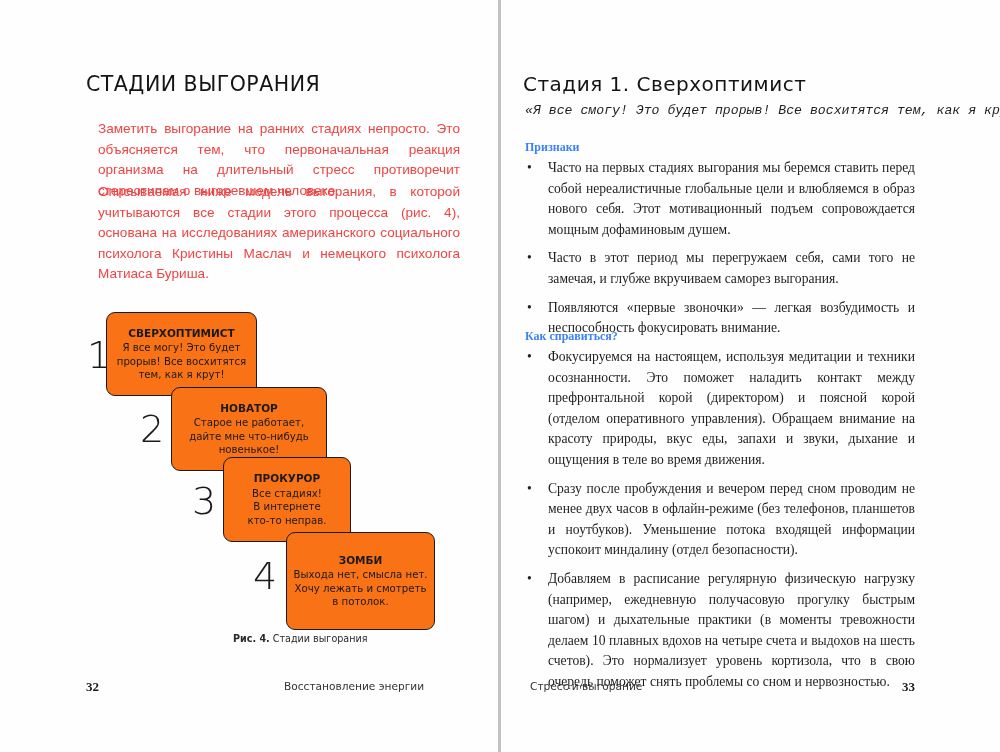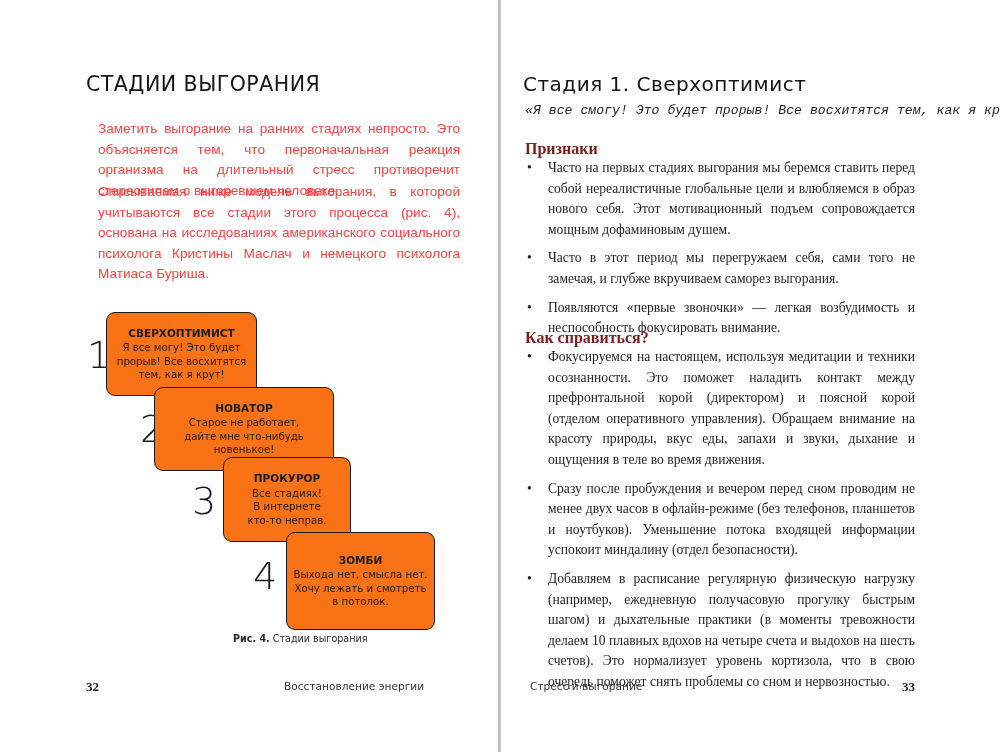"Признаки" .subhead { color: #7f1d1d -> #3b82f6; font-size: 16px -> 12px }
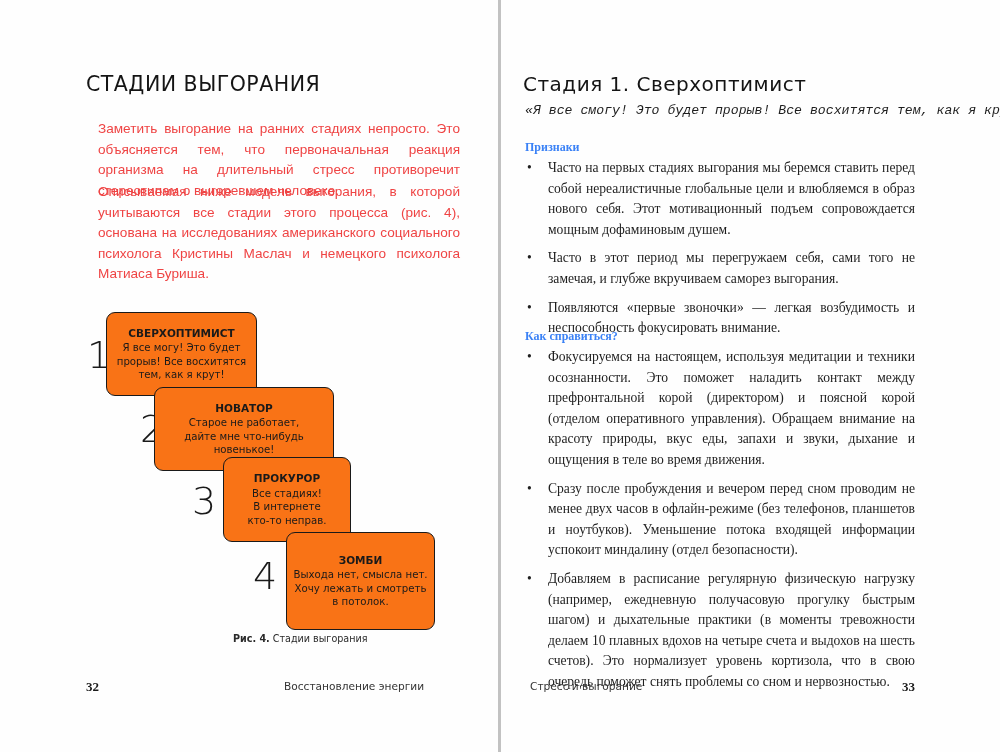"НОВАТОР" .c2 { left: 154px -> 171px; width: 180px -> 156px }
